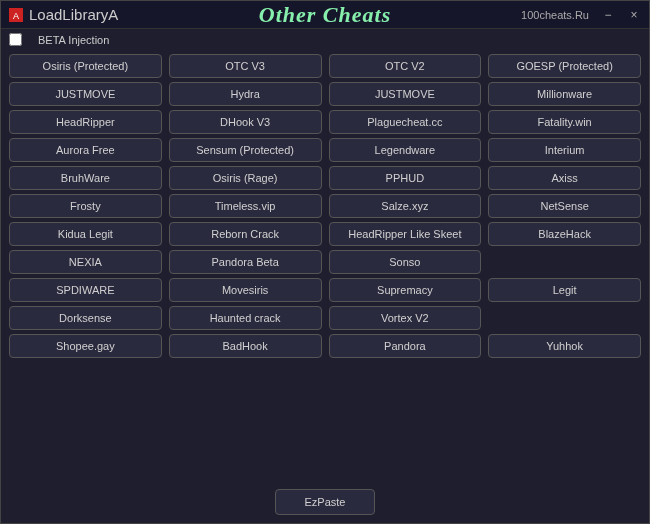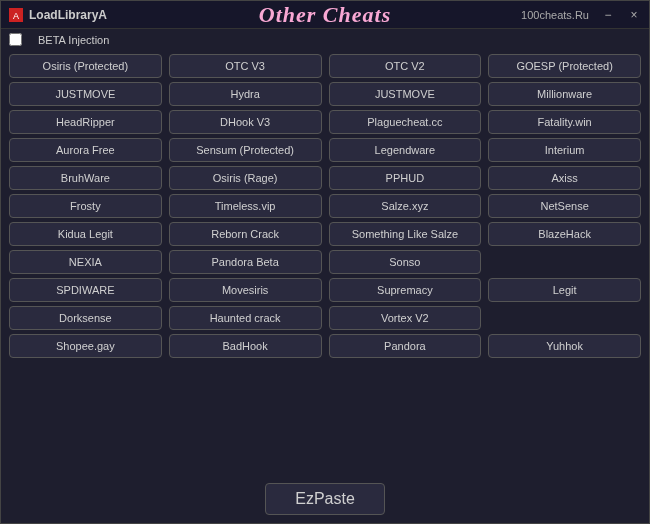"LoadLibraryA" .titlebar-title { font-size: 12px -> 15px; font-weight: bold -> normal }
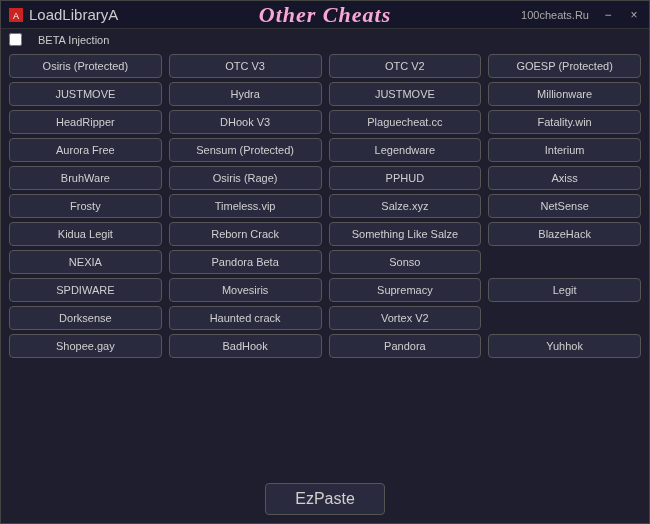"Other Cheats" .titlebar-center { color: #f9a8d4 -> #86efac }
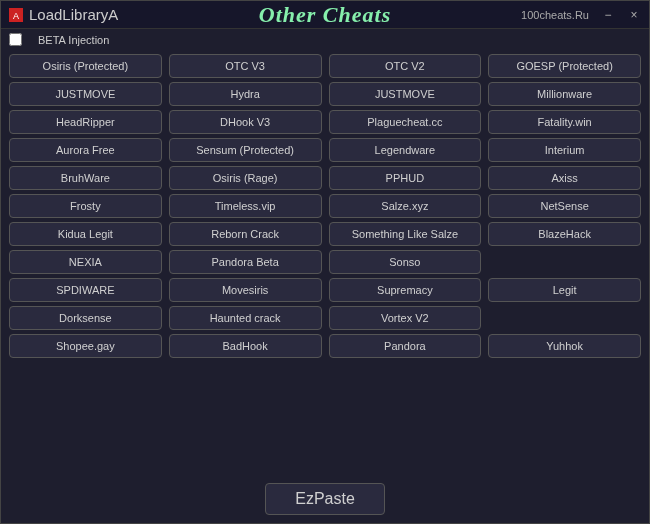"Something Like Salze" button.cheat-btn { text: Something Like Salze -> HeadRipper Like Skeet }
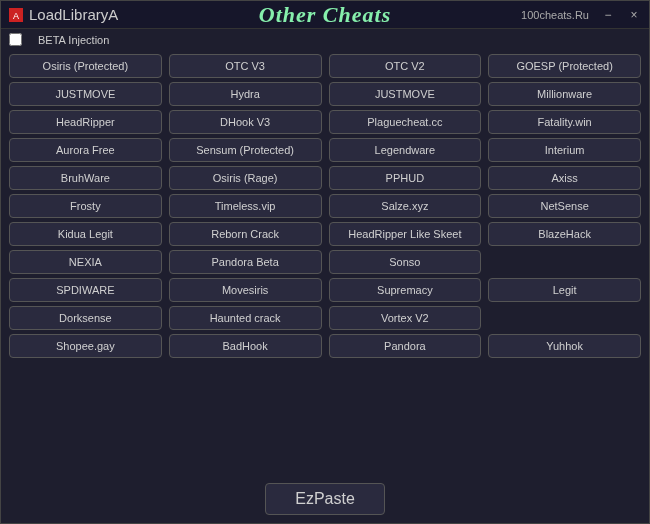"EzPaste" .ezpaste-btn { font-size: 16px -> 11px }
